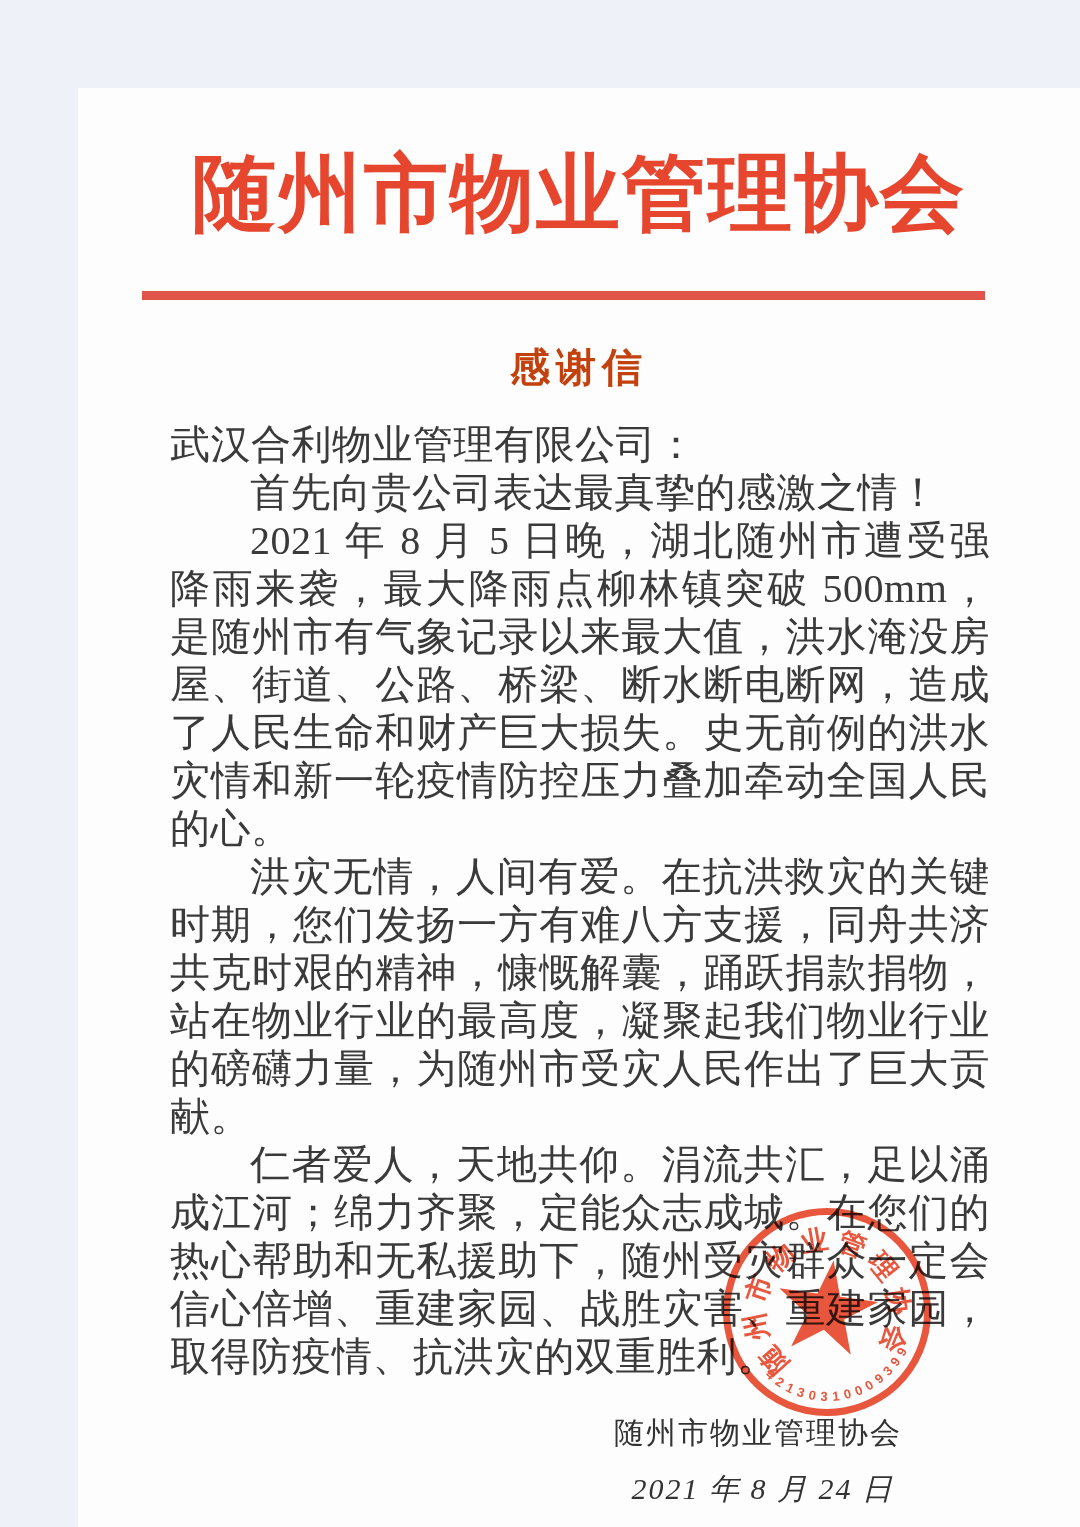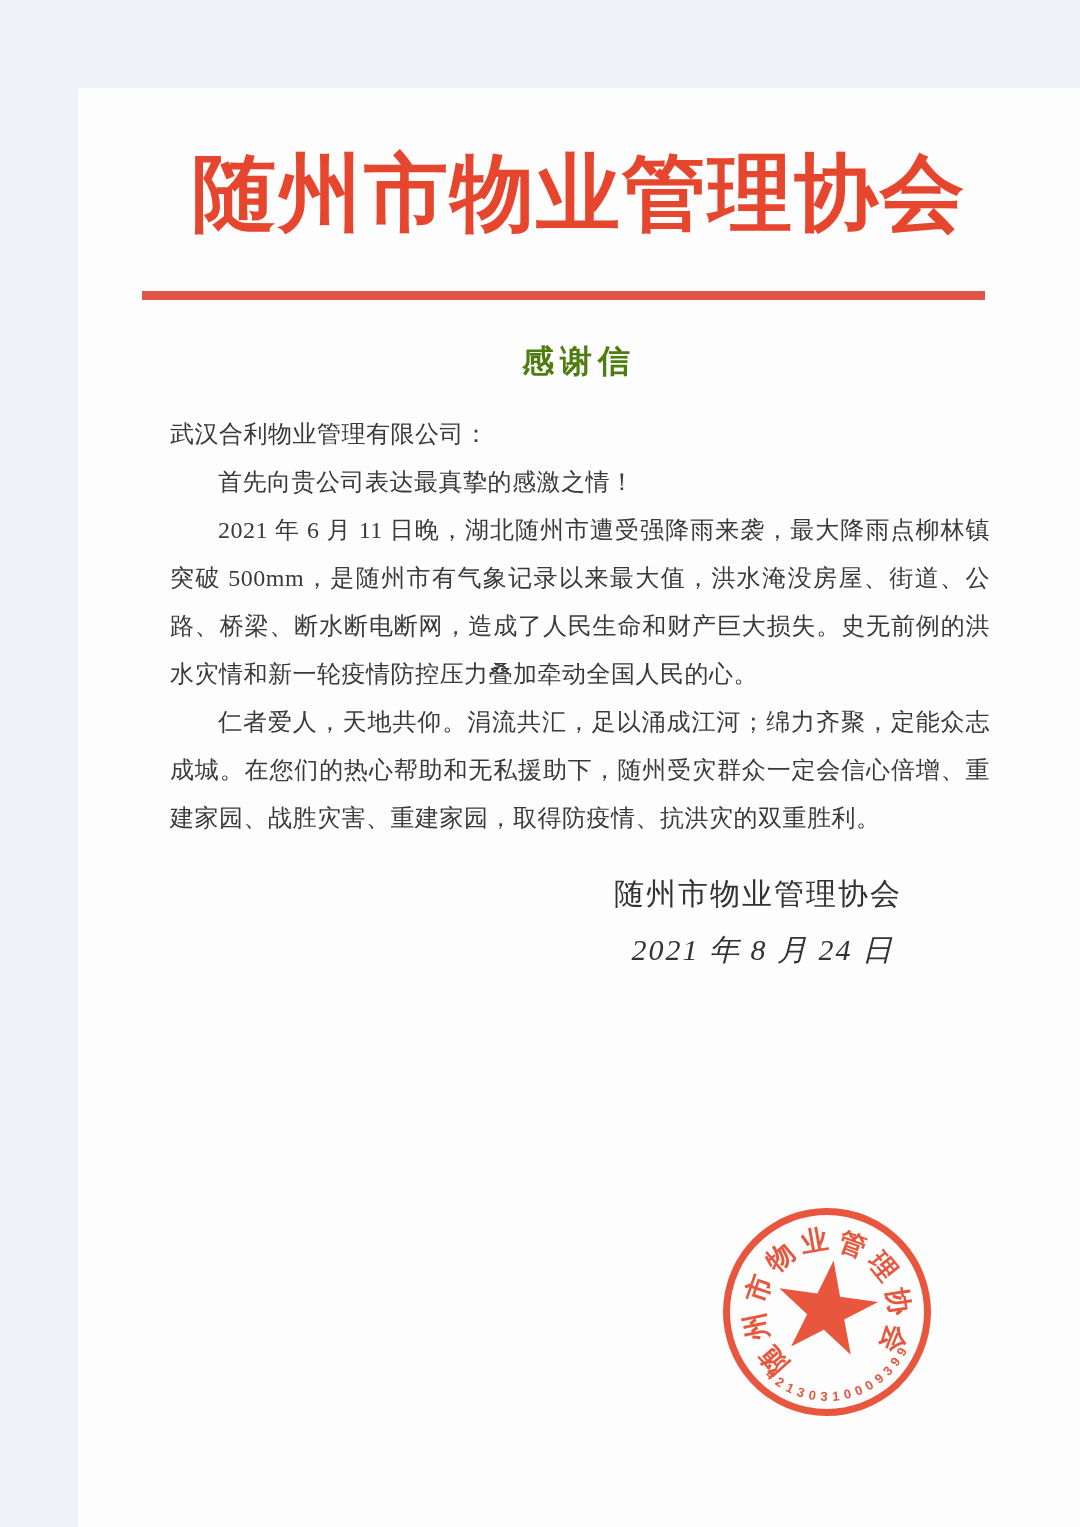"感谢信" .letter-title { color: #4d7c0f -> #c2410c; font-size: 32px -> 40px }
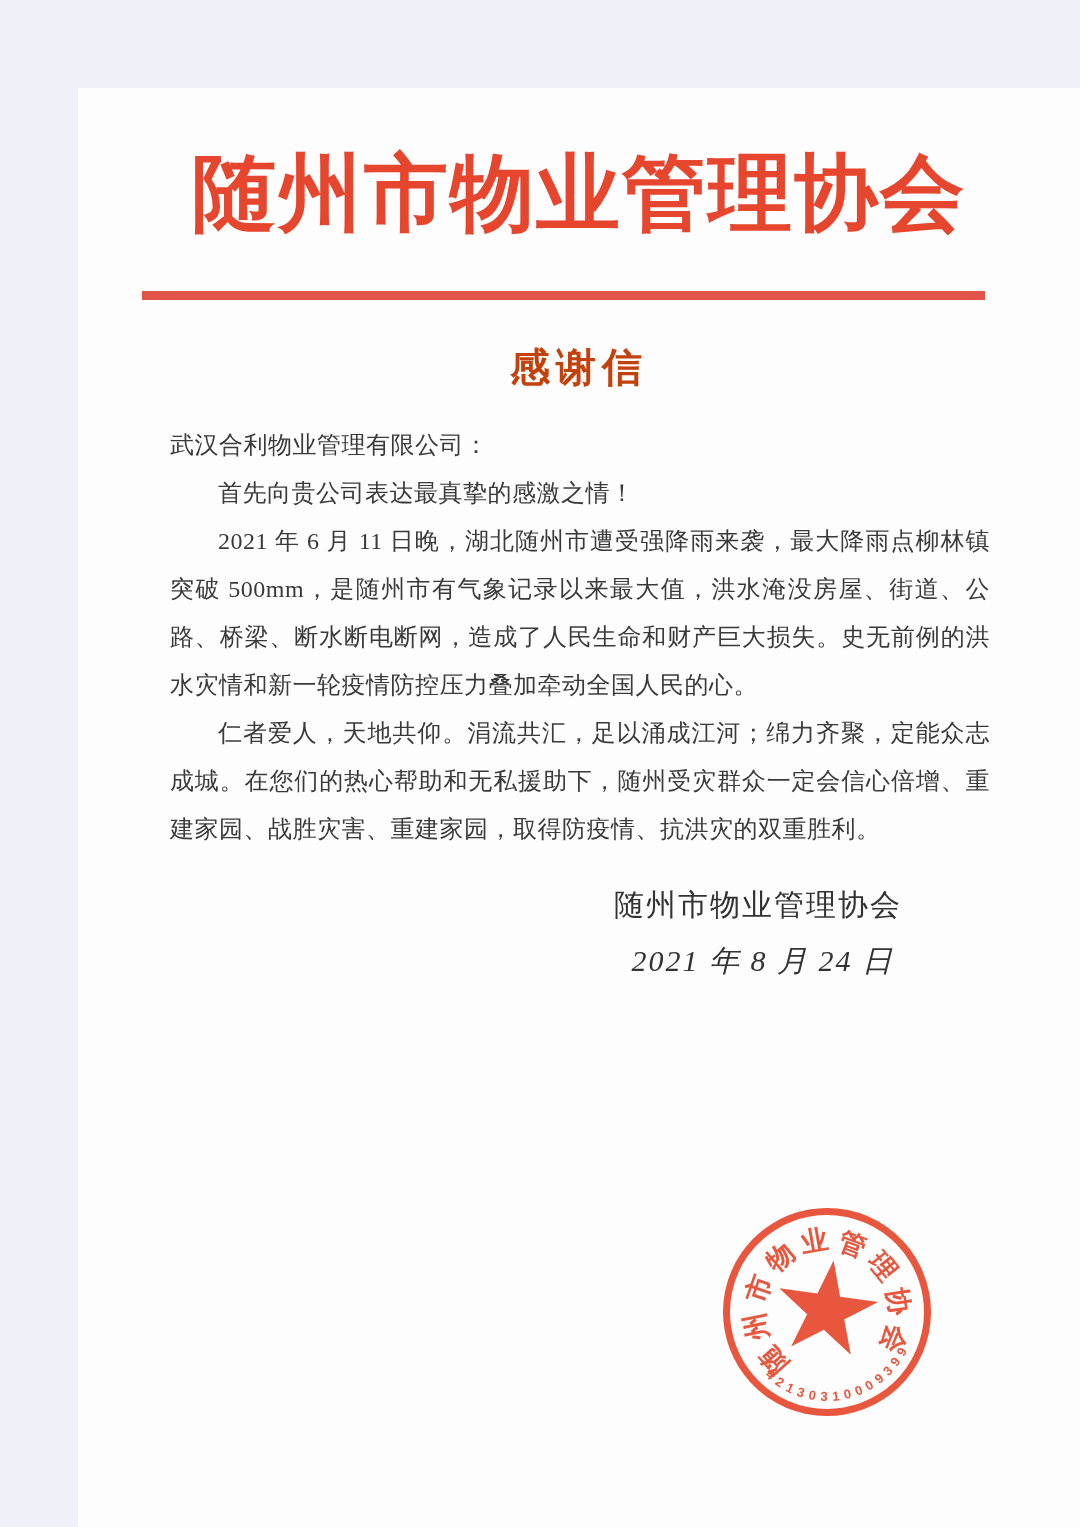"武汉合利物业管理有限公司：" .salutation,.para { font-size: 24px -> 40px }
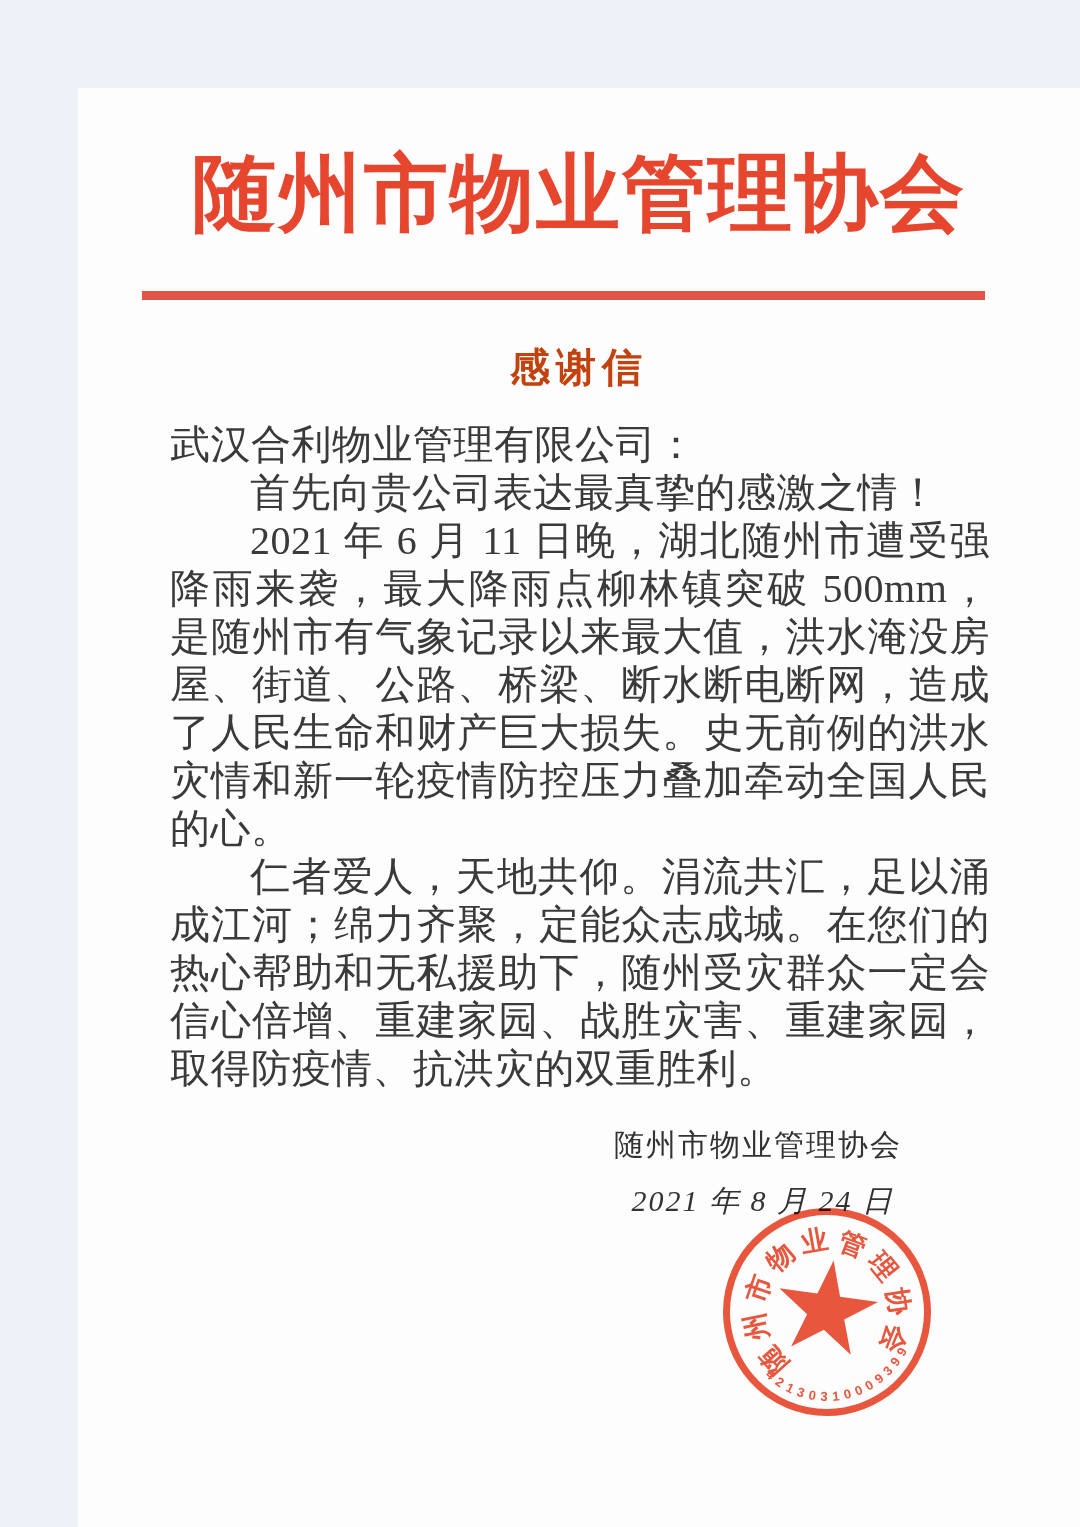"2021 年 6 月 11" p.para { text: 6 月 11 -> 8 月 5 }
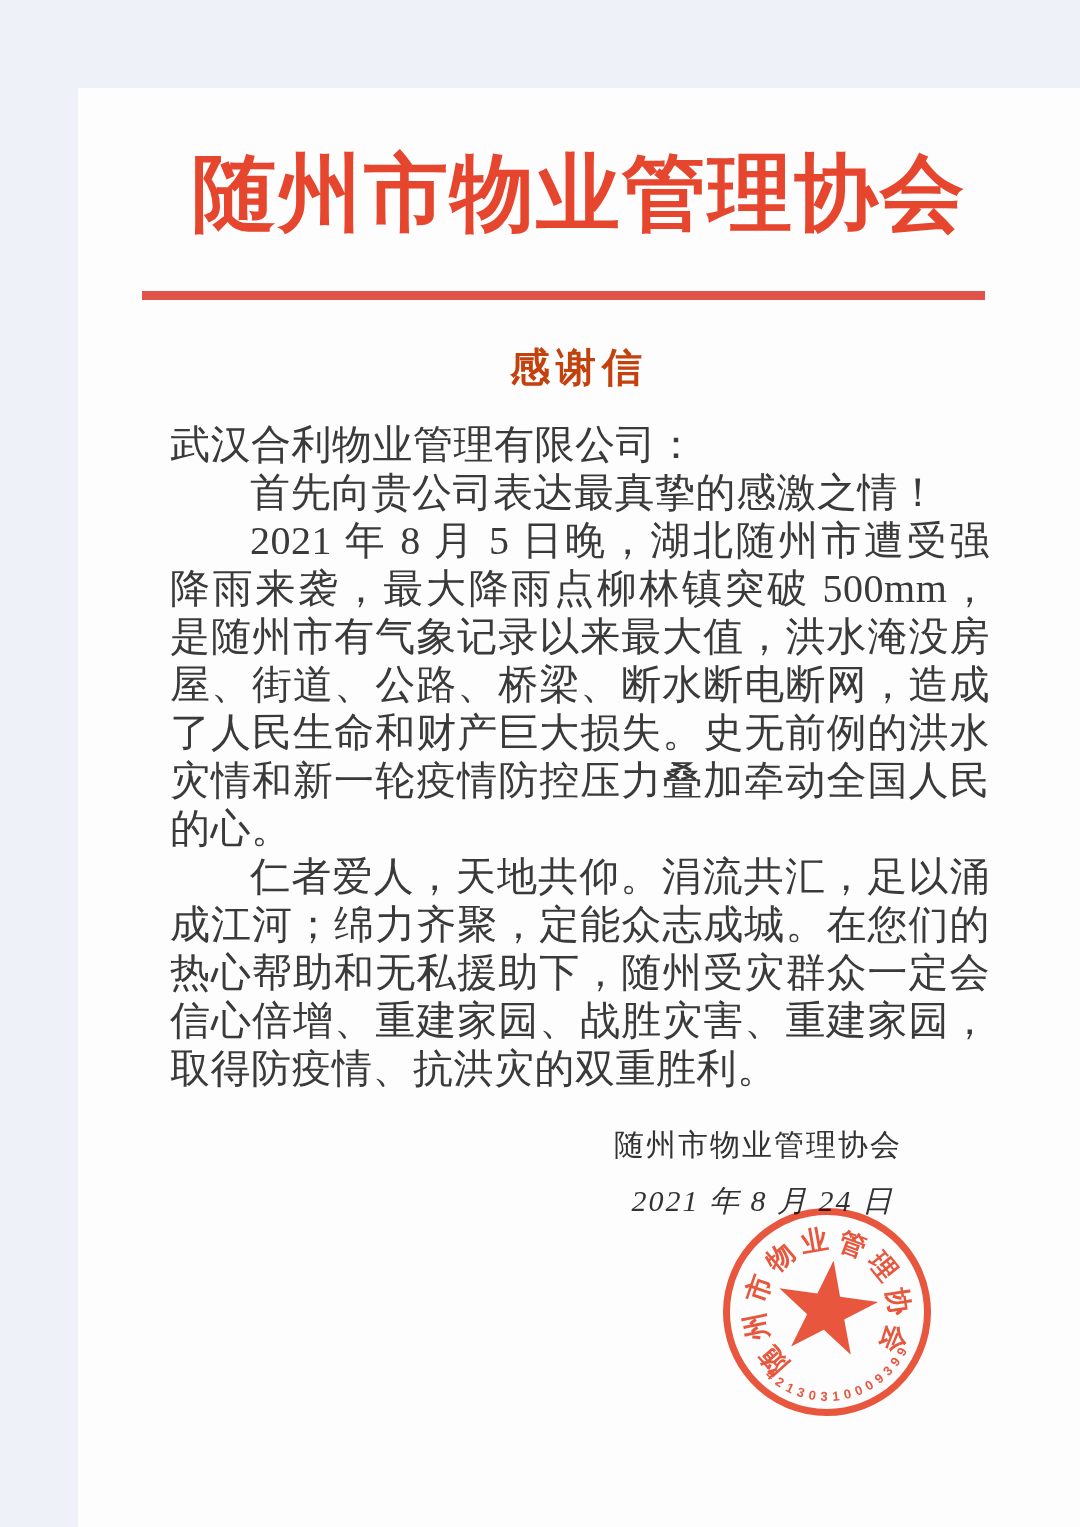"洪灾无情，人间有爱。在抗洪救灾的关键时期，您们发扬一方有难八方支援，同舟共济共克" p.para { html: none -> <p>洪灾无情，人间有爱。在抗洪救灾的关键时期，您们发扬一方有难八方支援，同舟共济共克时艰的精神，慷慨解囊，踊跃捐款捐物，站在物业行业的最高度，凝聚起我们物业行业的磅礴力量，为随州市受灾人民作出了巨大贡献。</p> }
